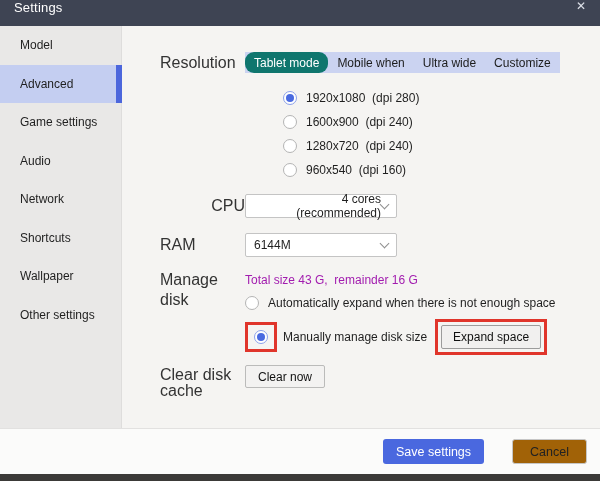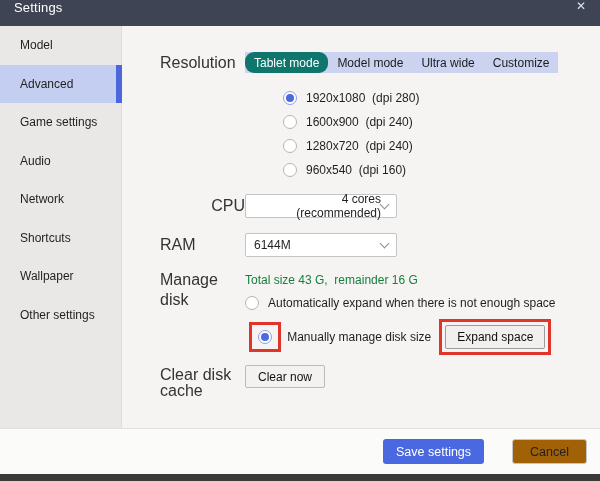"Model mode" div.tab { text: Model mode -> Mobile when }
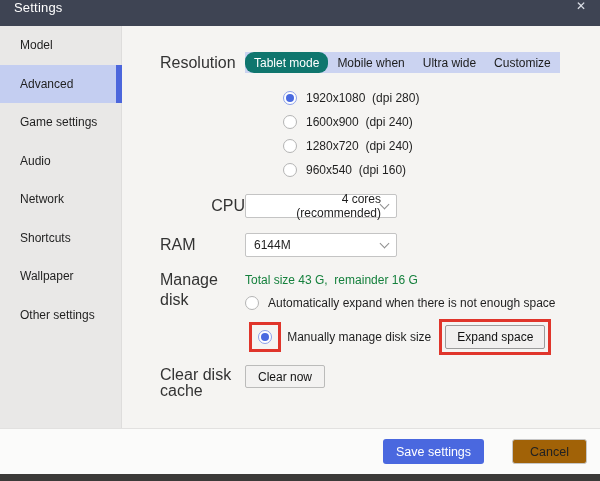"Total size 43 G, remainder" .disk-summary { color: #15803d -> #a21caf }
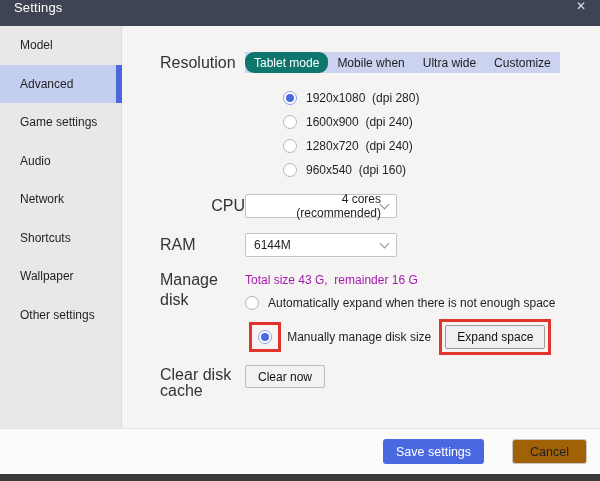"Manually manage disk size" .disk-manual { justify-content: center -> none }
